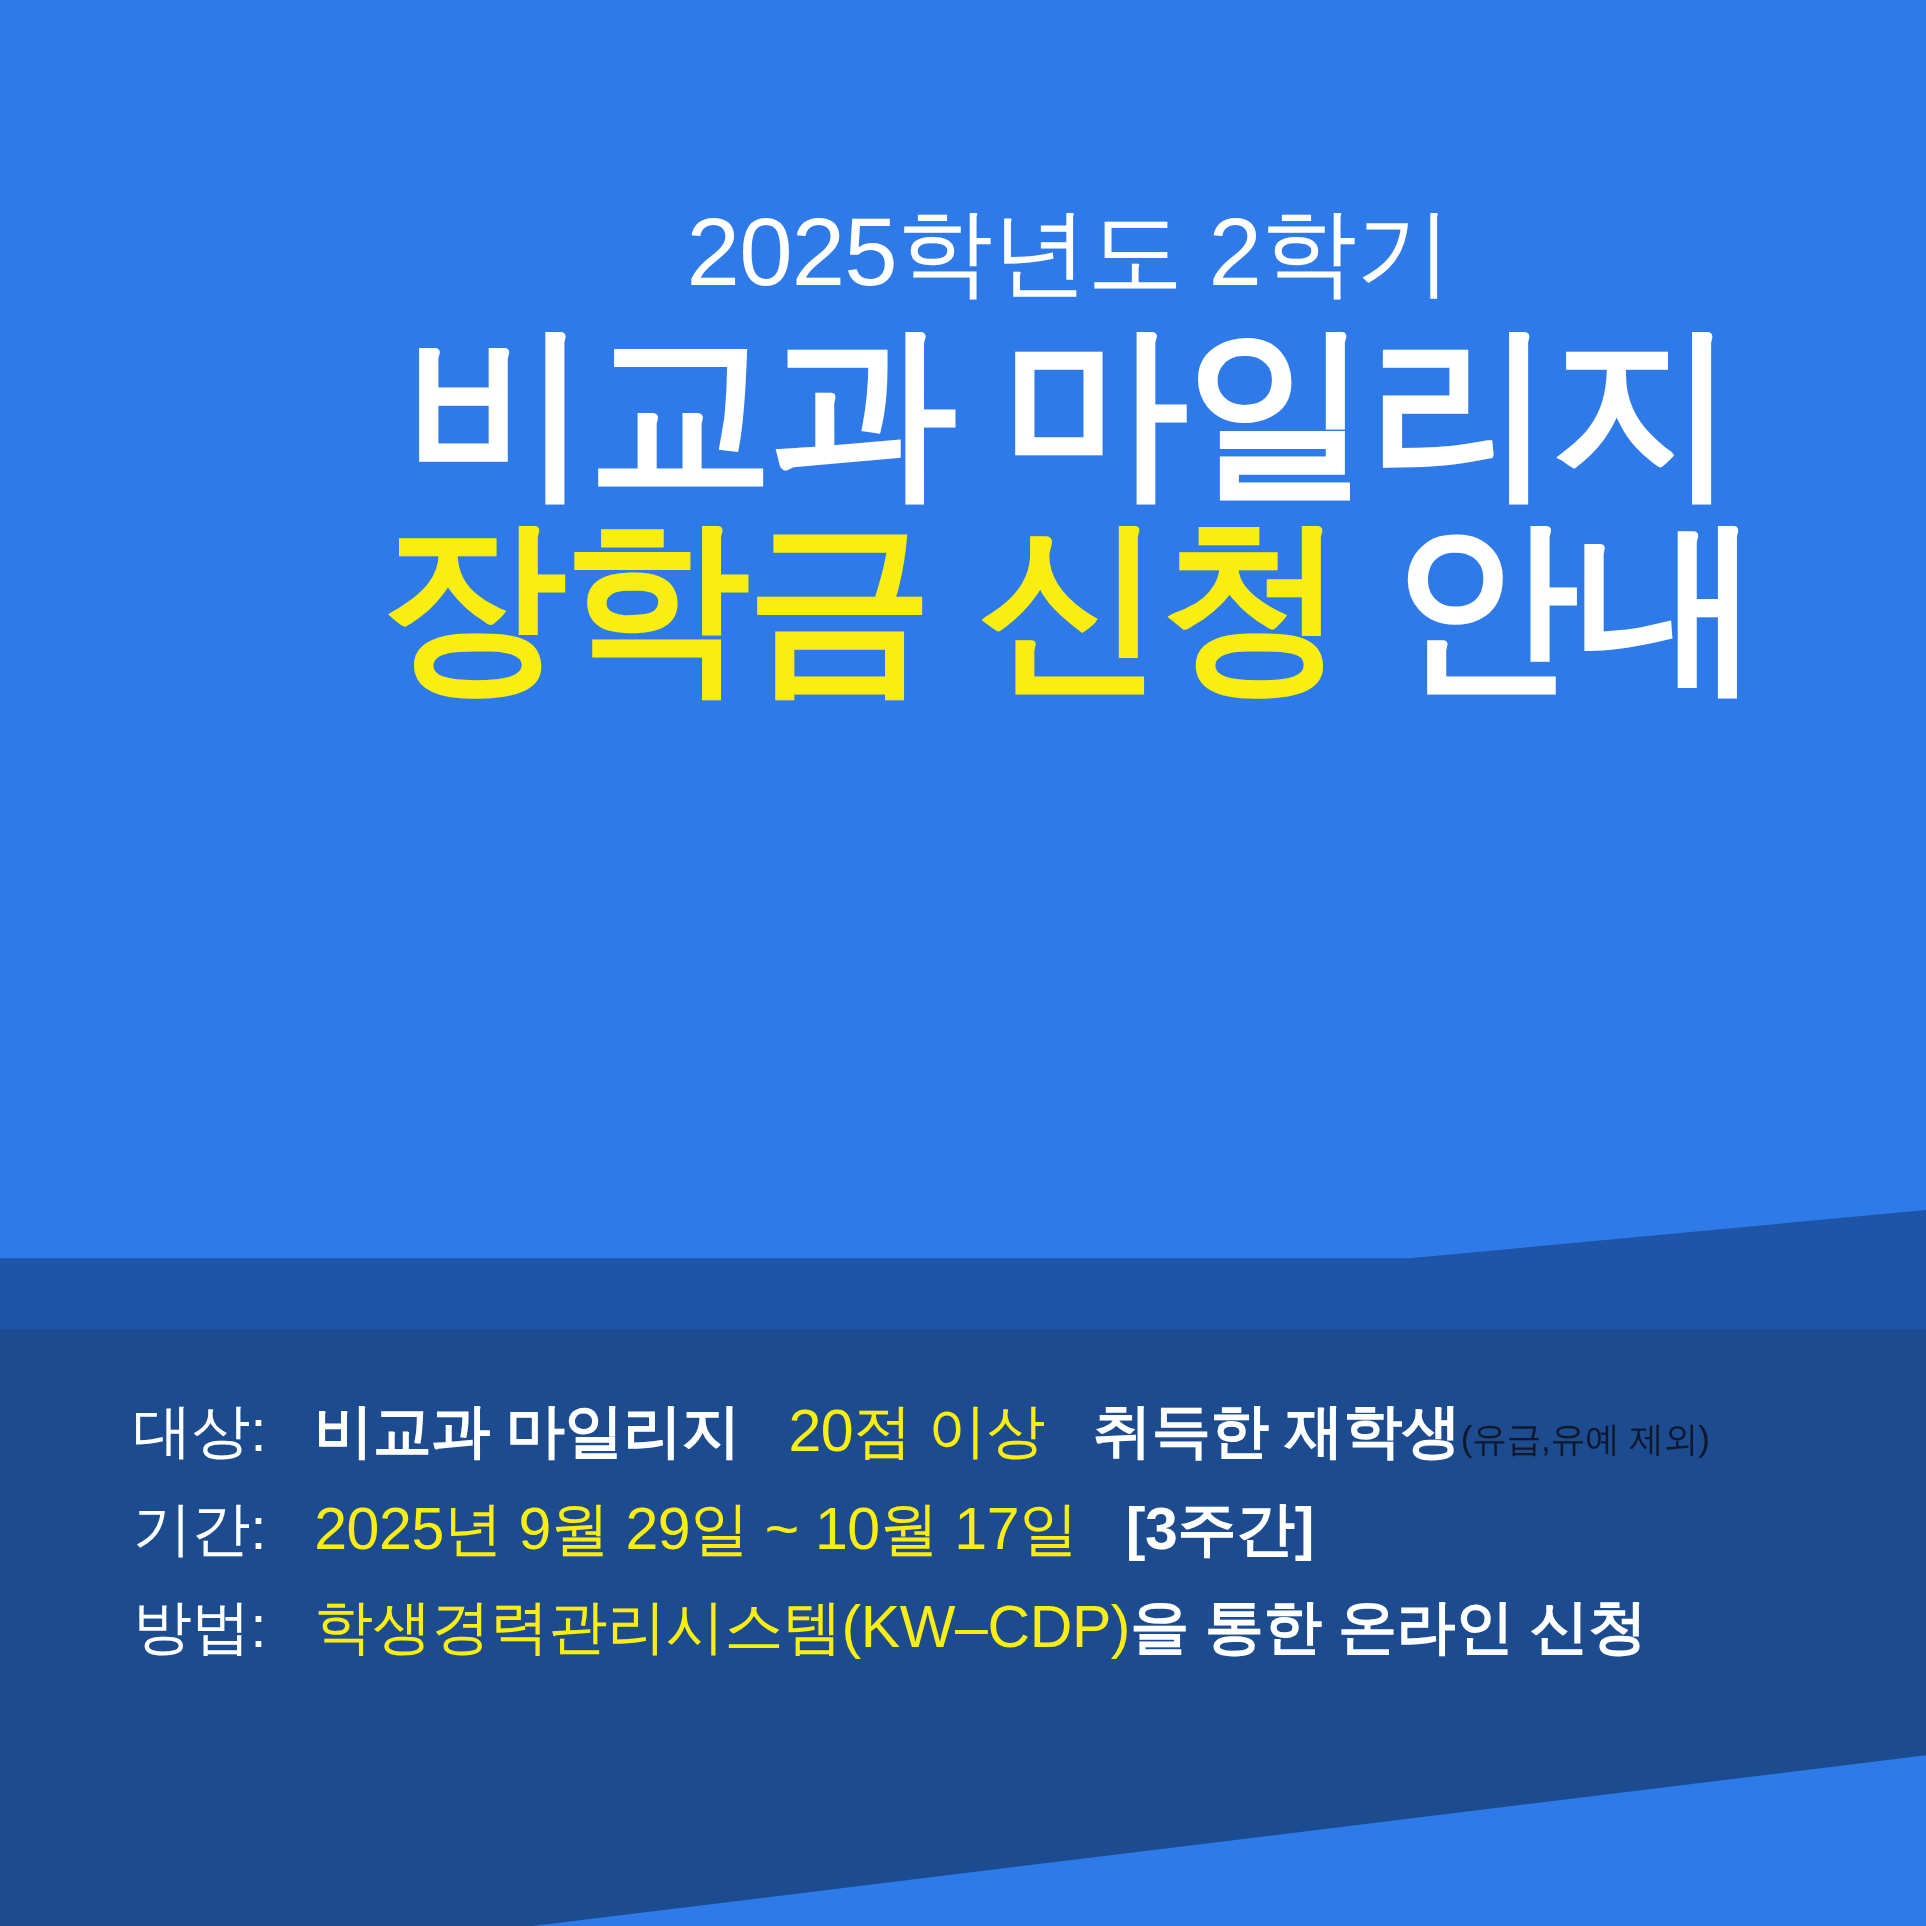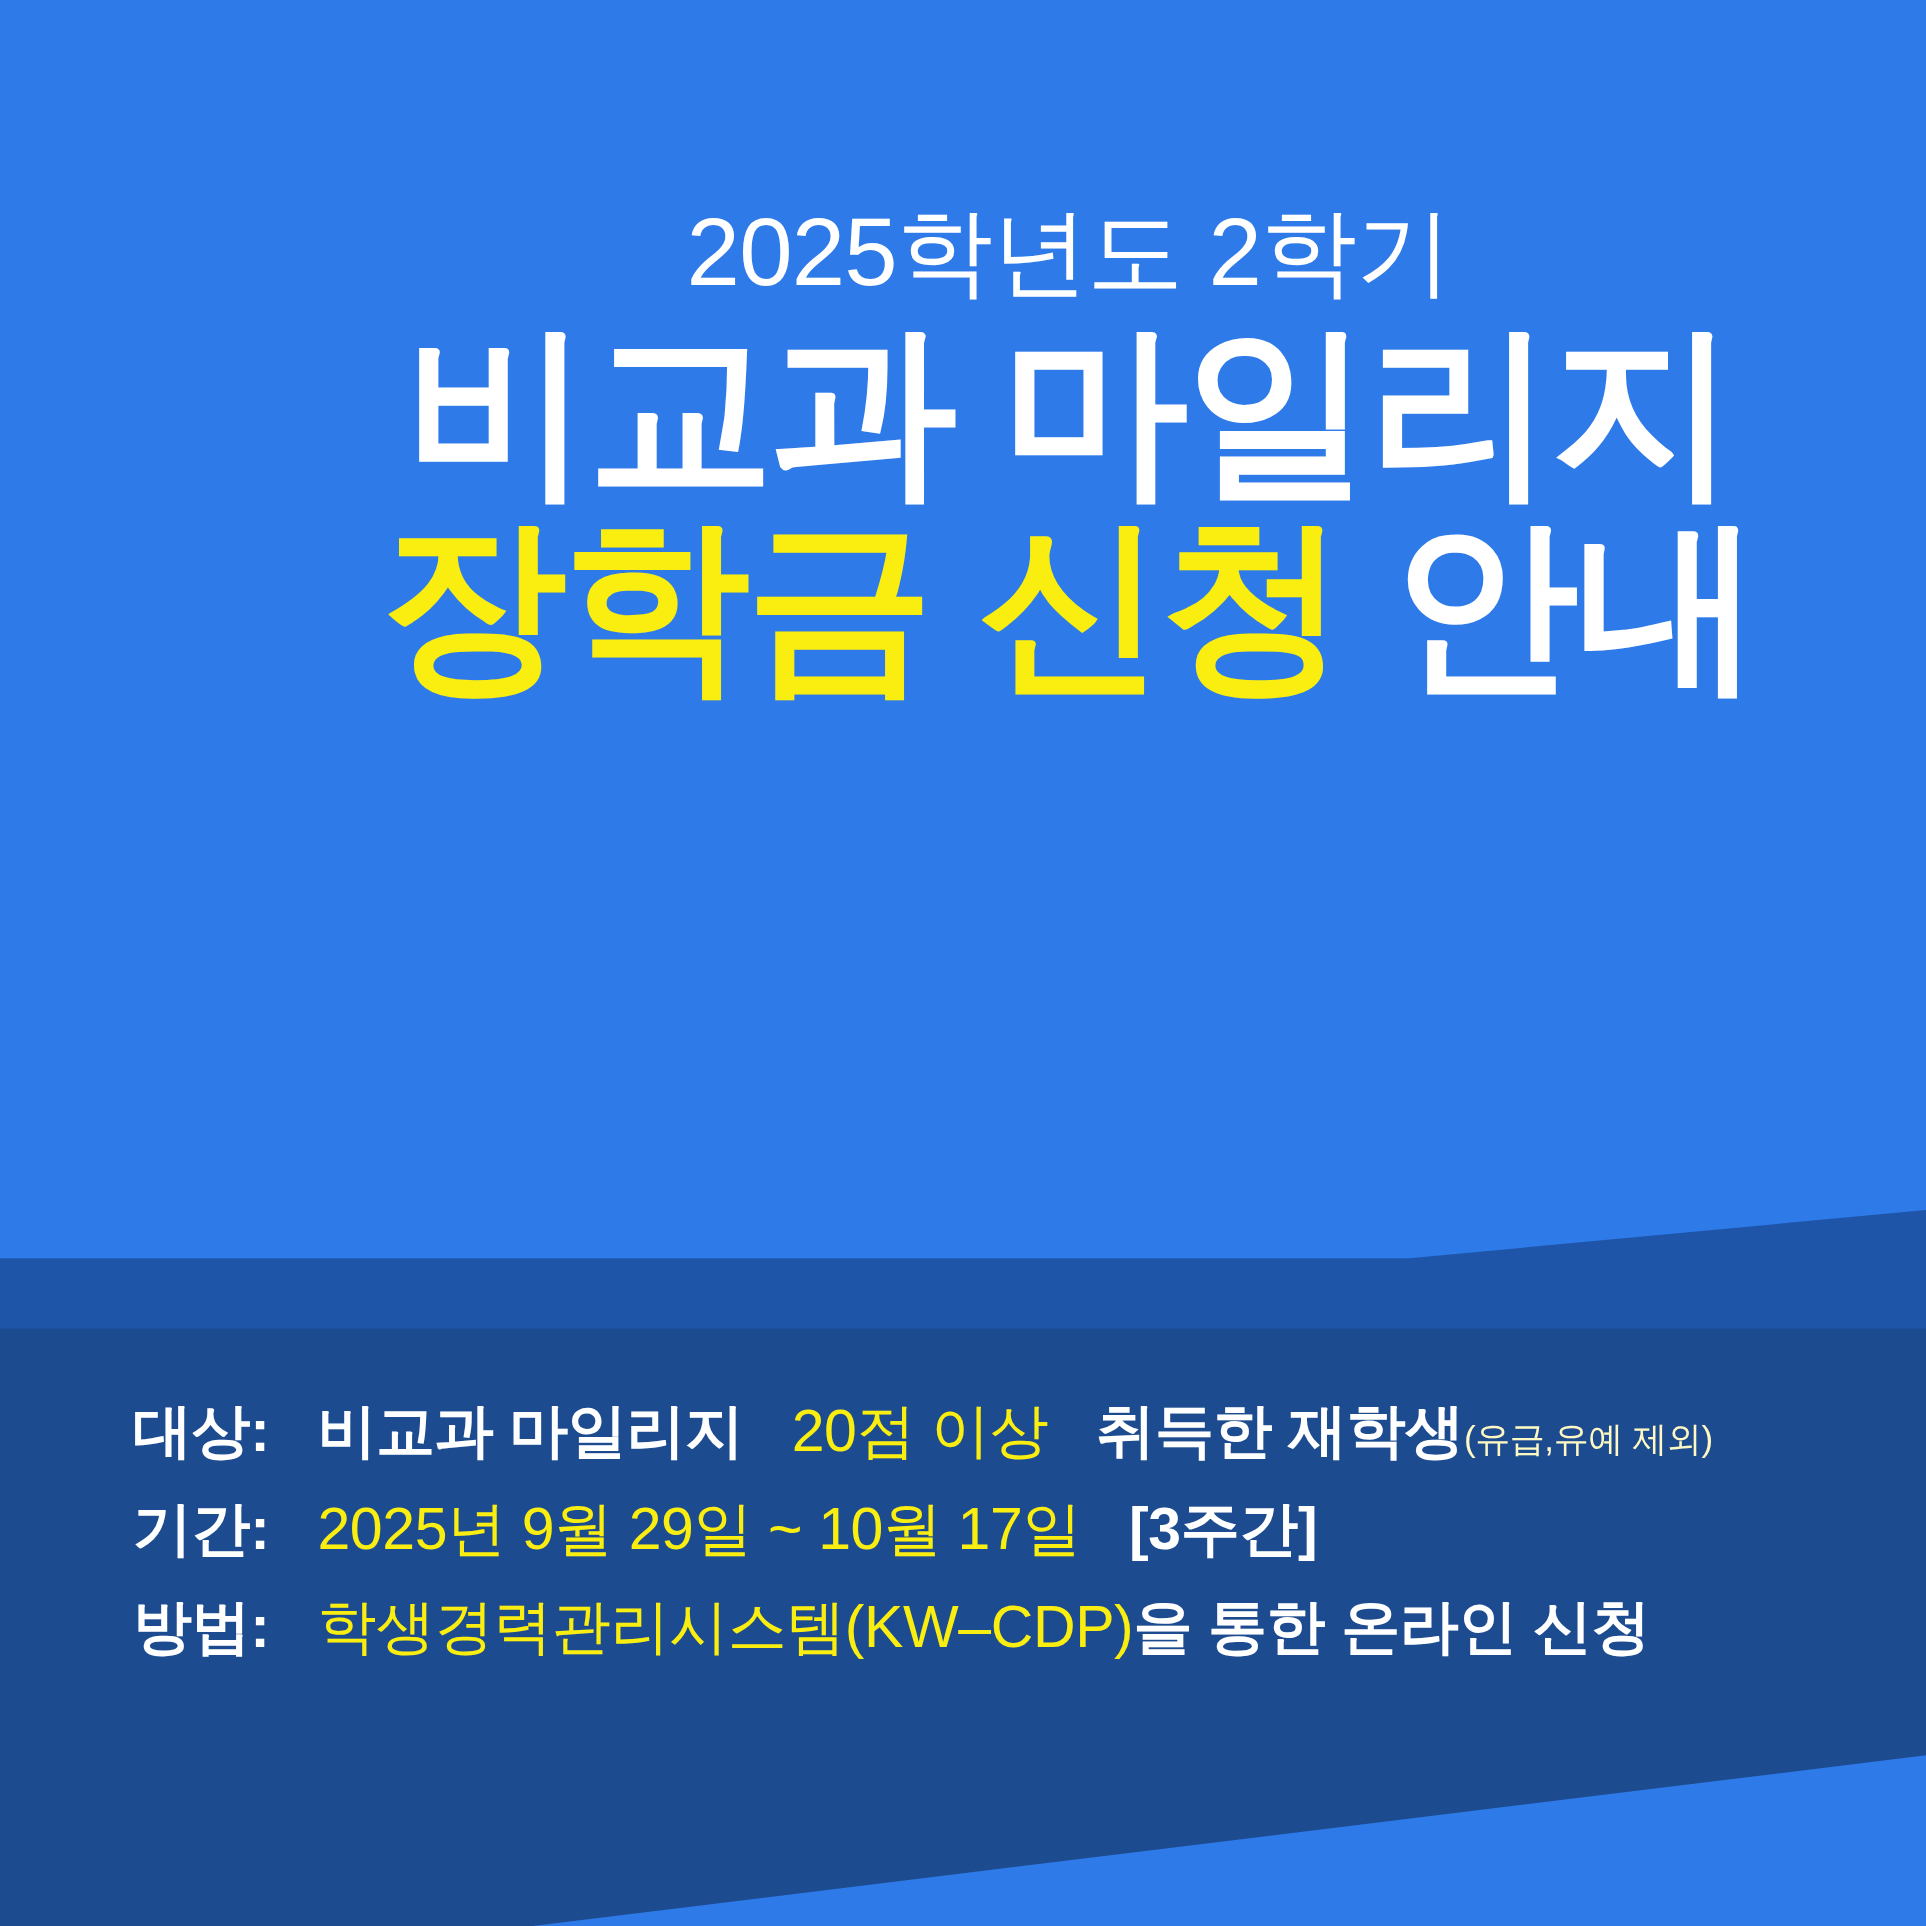"대상:" .d-label { font-weight: 700 -> 400 }
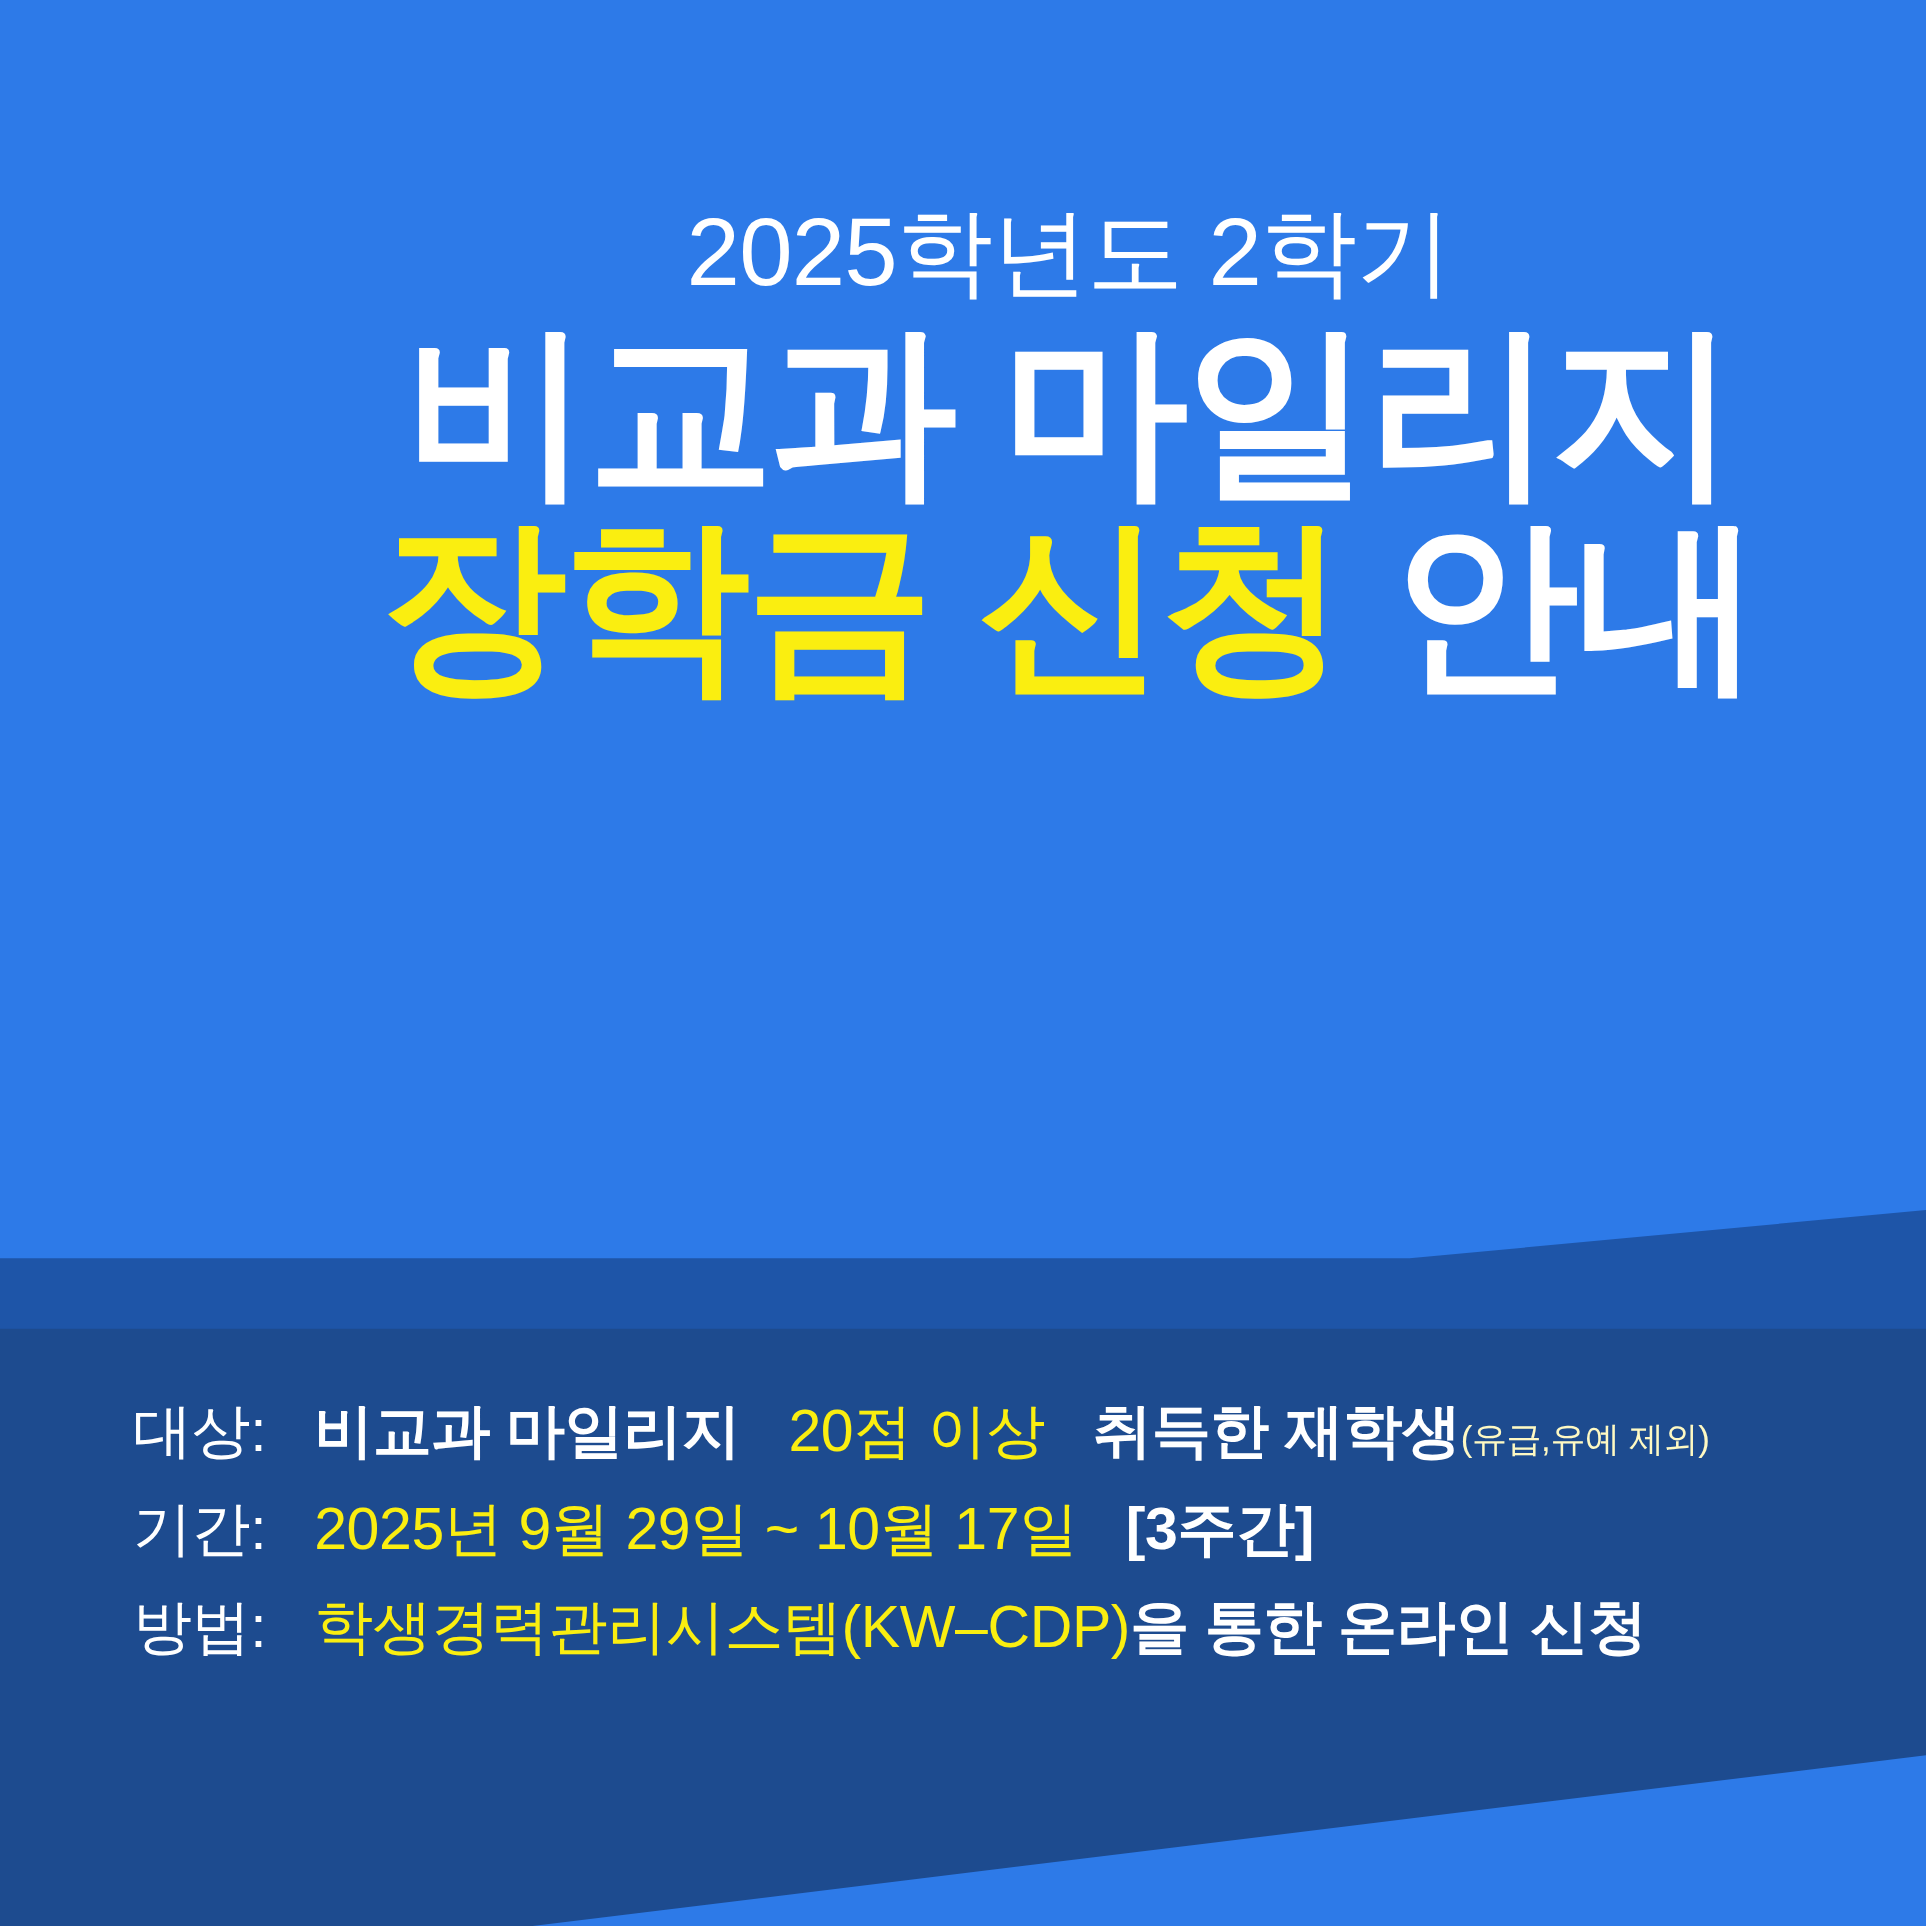"(유급,유예 제외)" .d-small { color: #fef9c3 -> #0f172a }
